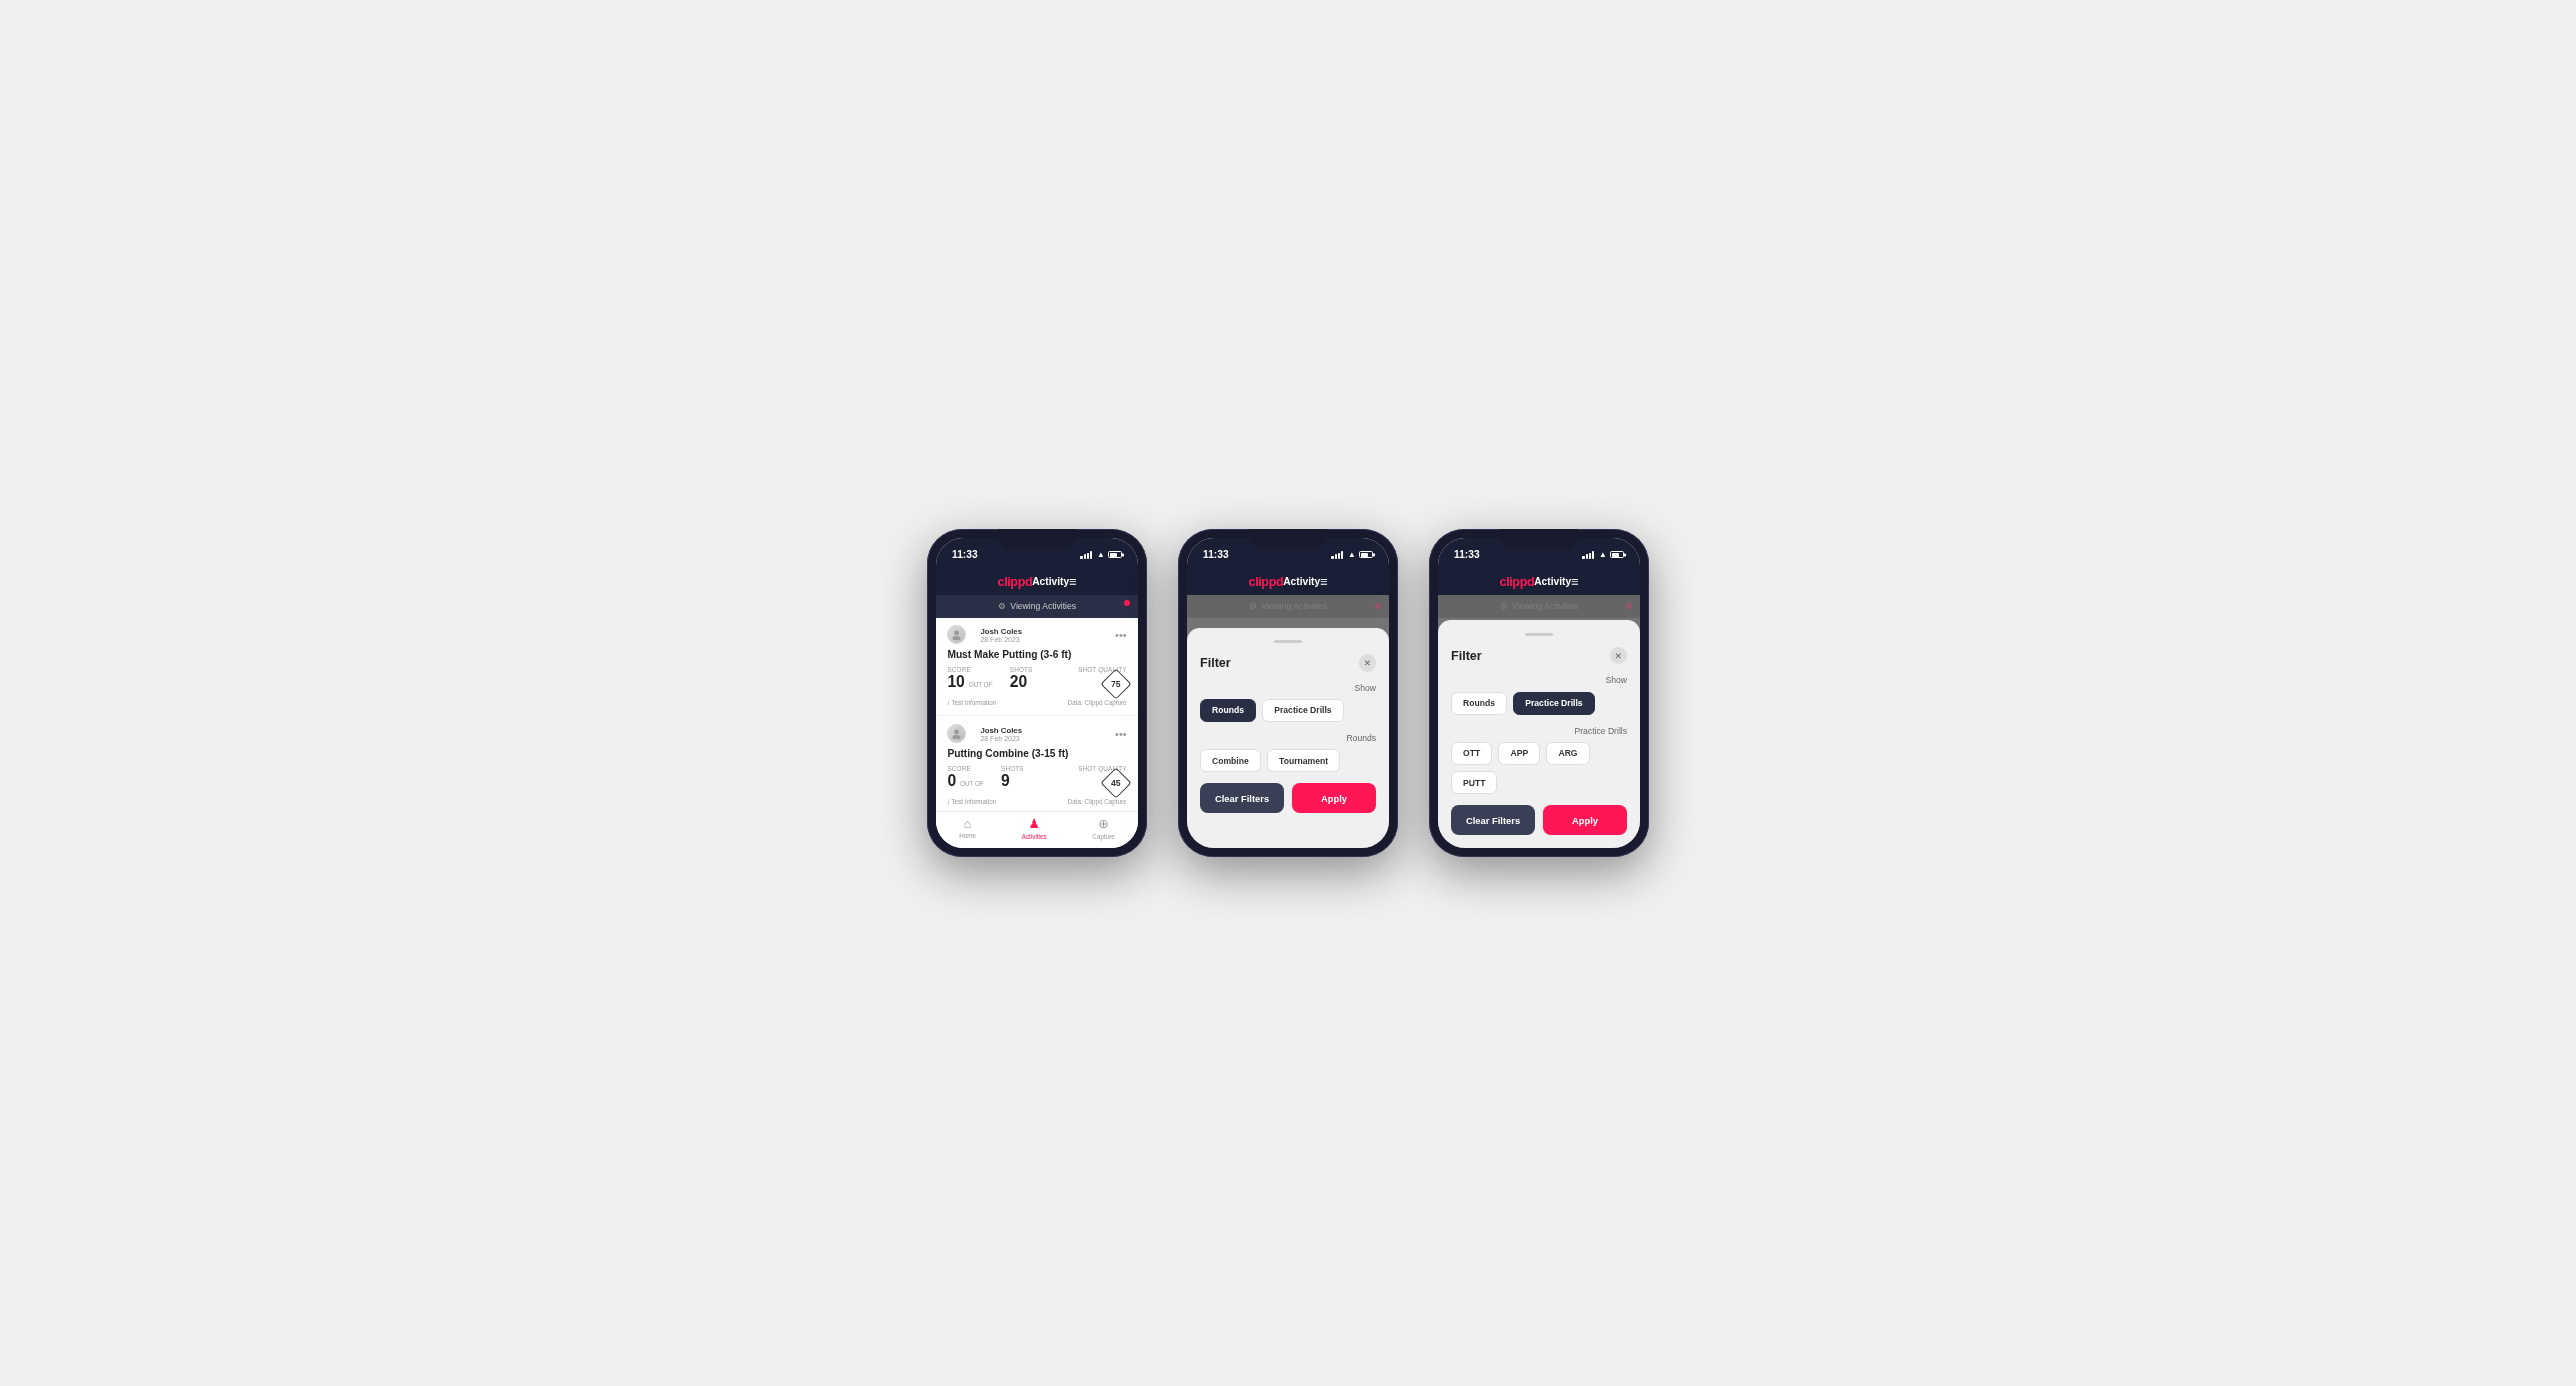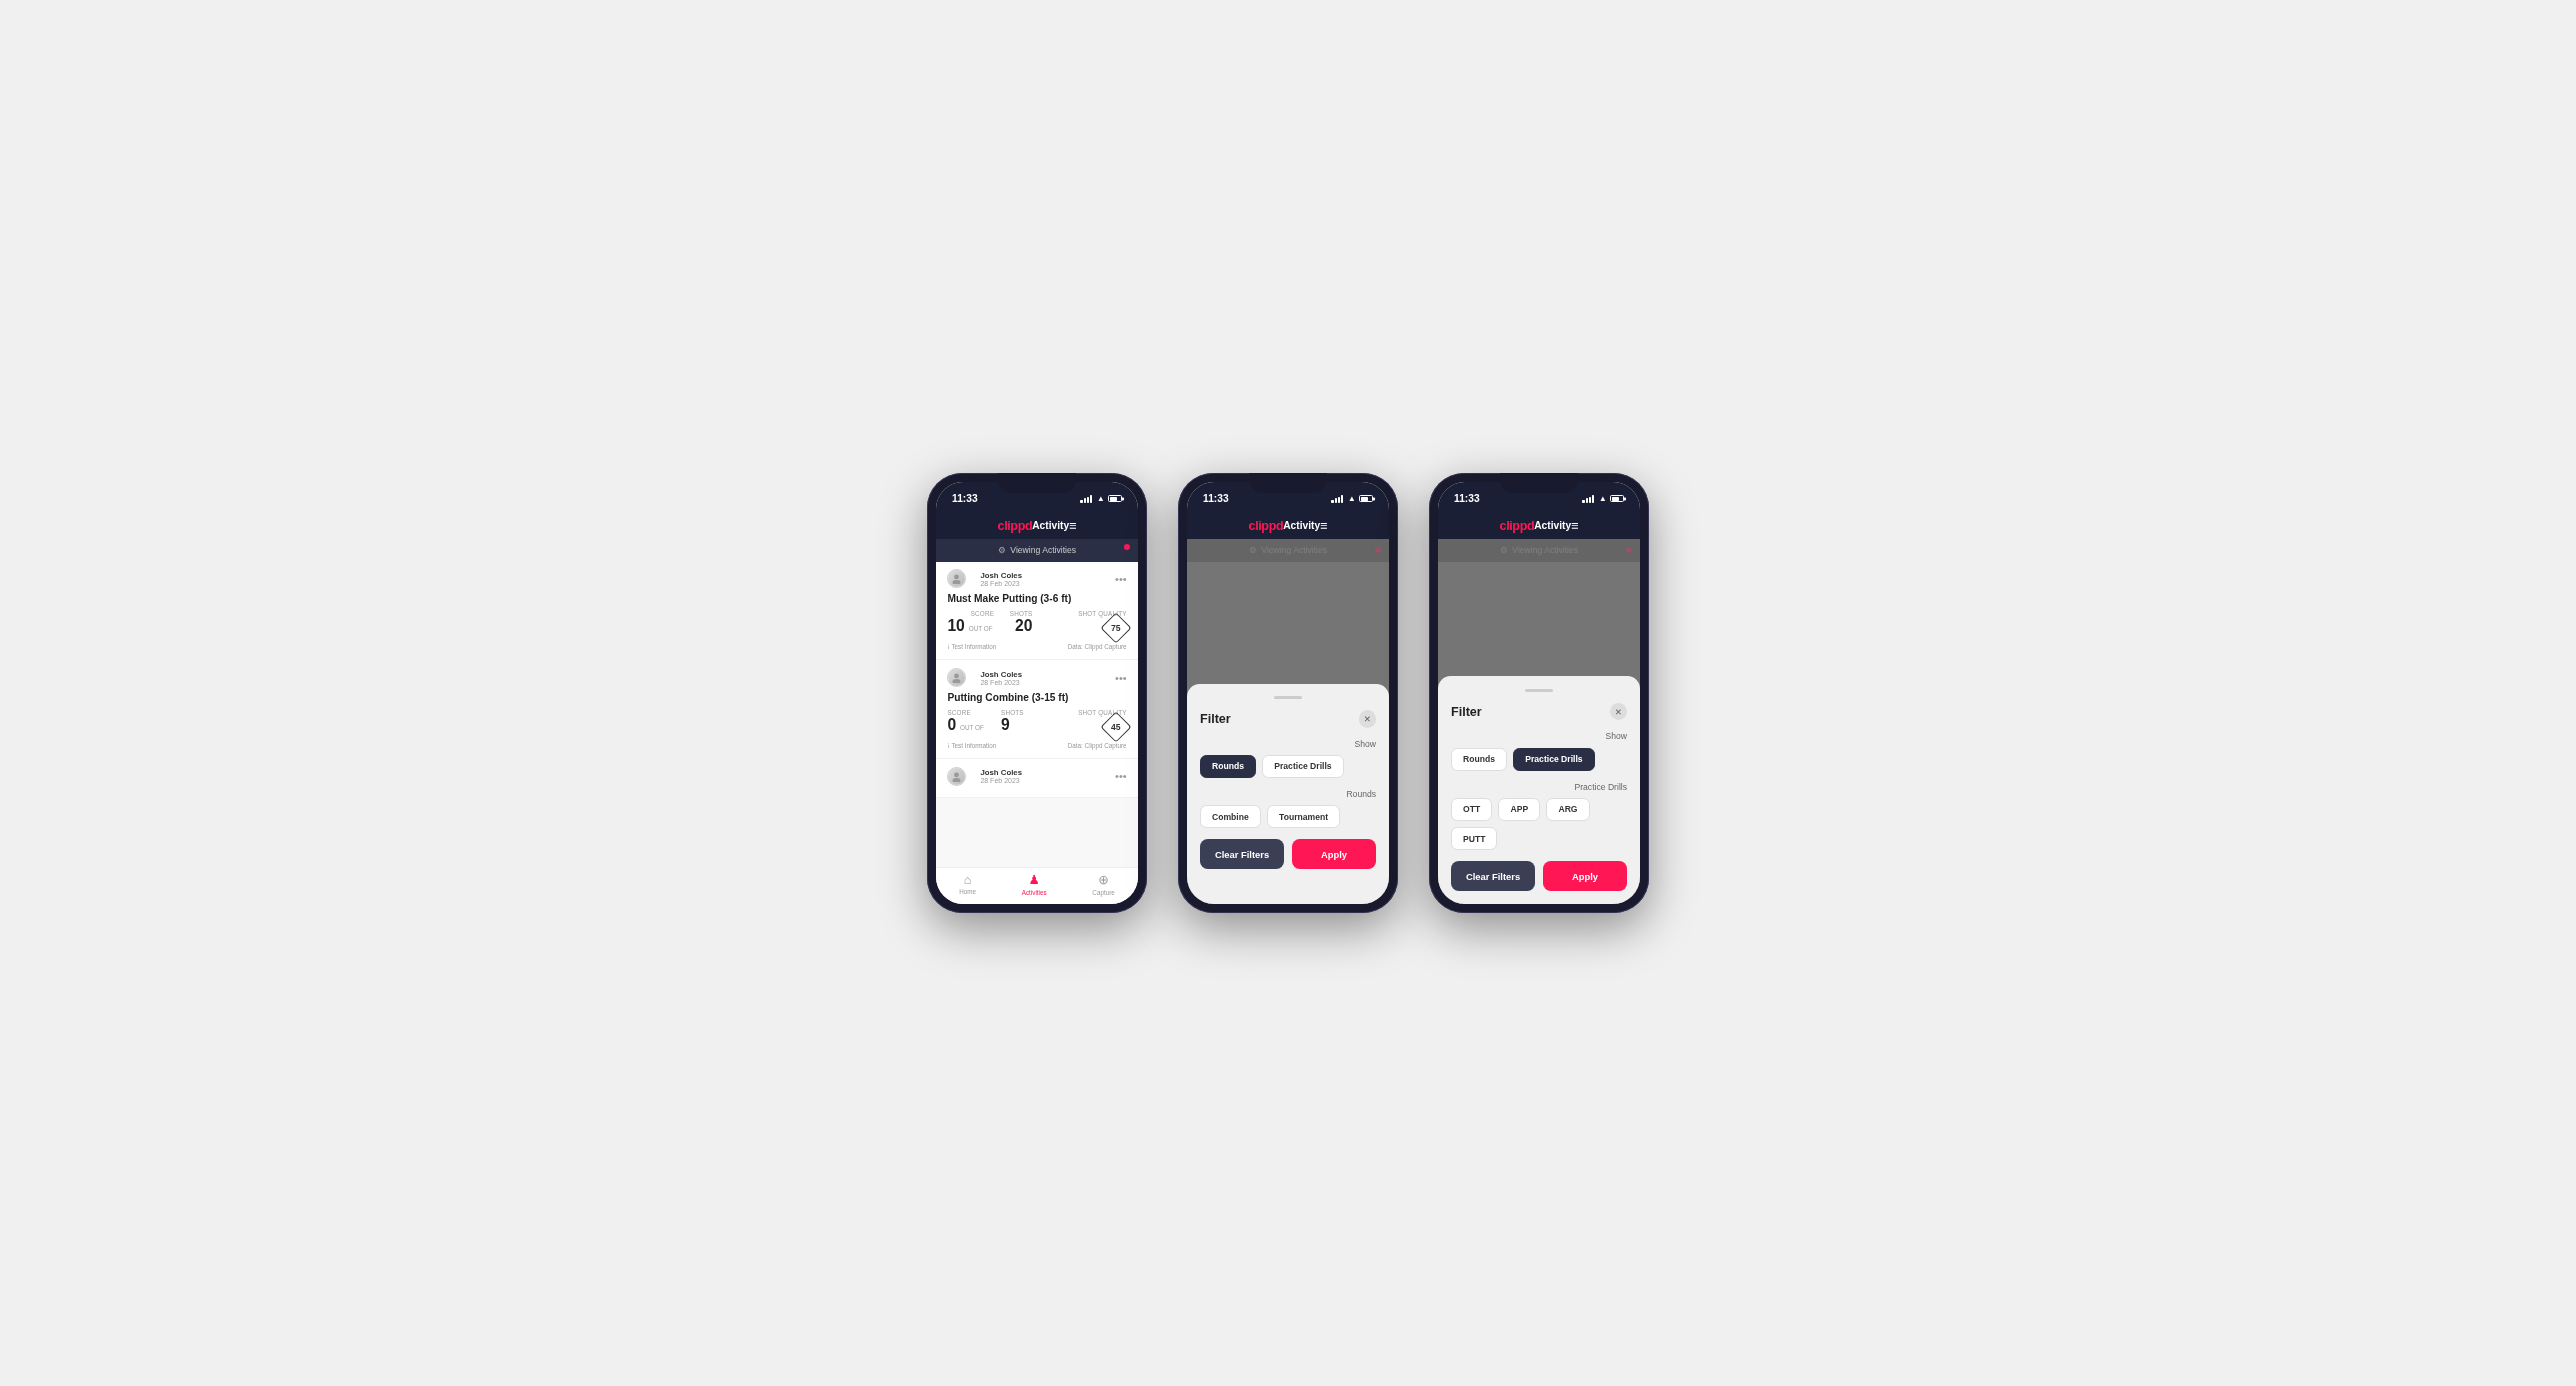"11:33" .phone { height: 440px -> 328px }
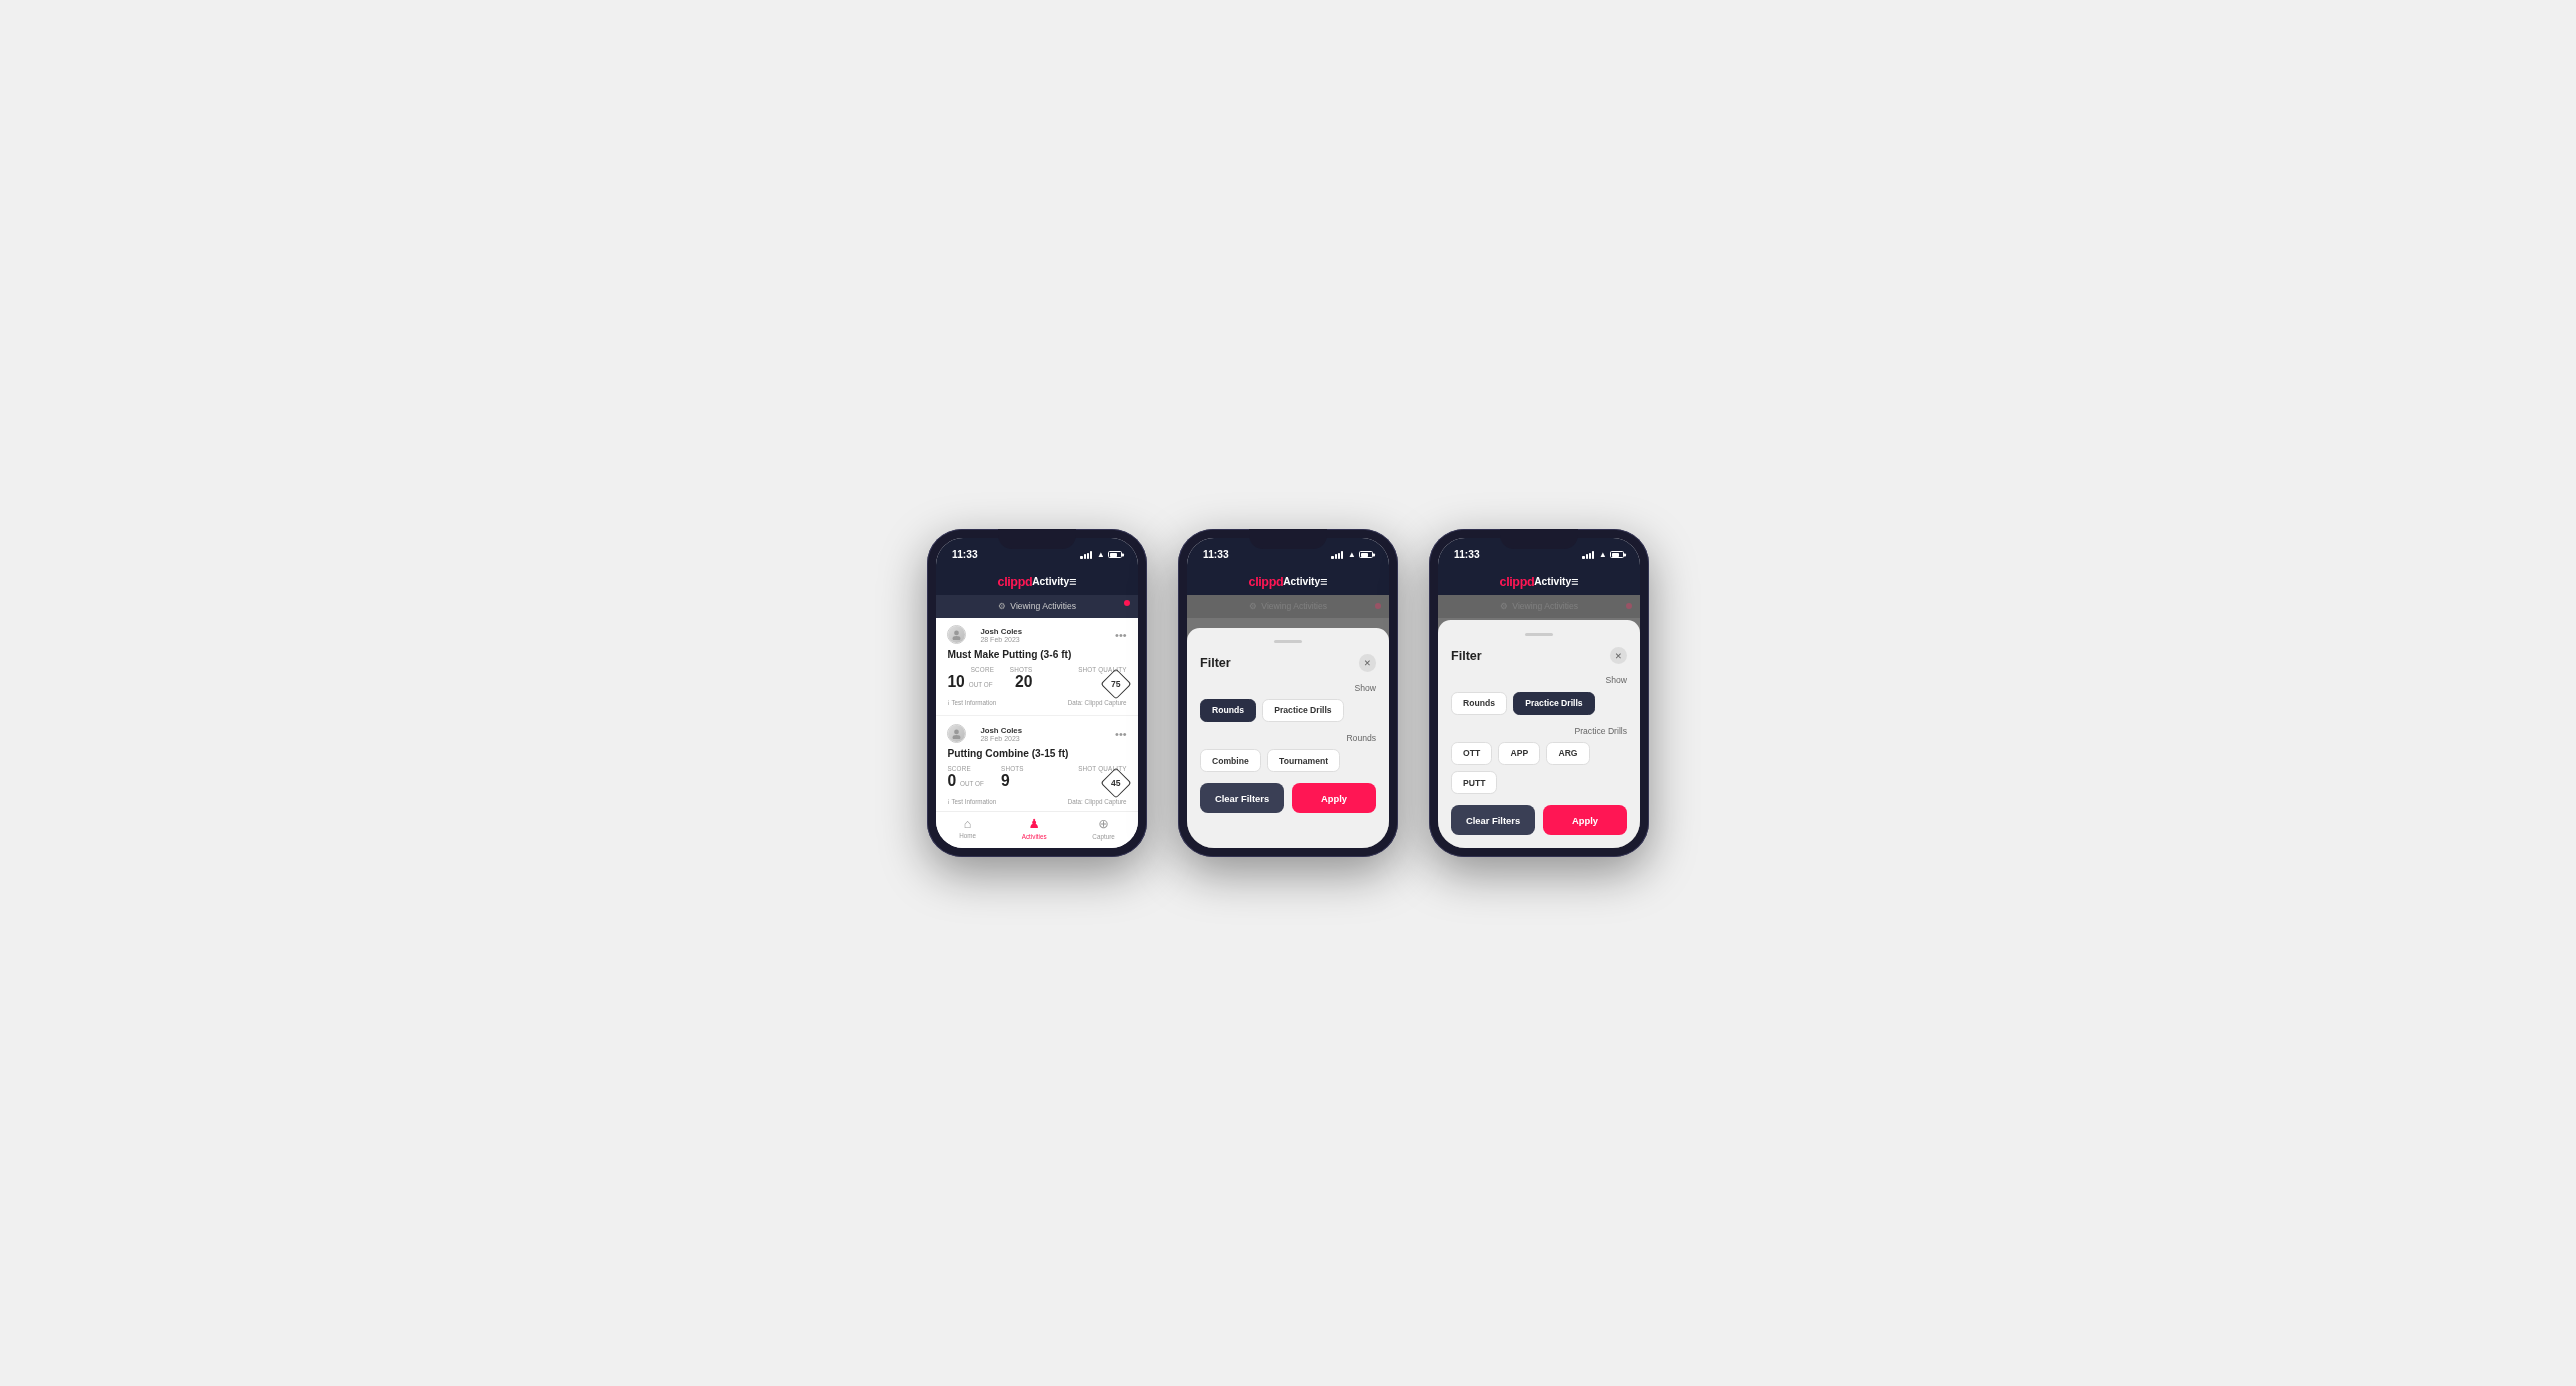"10" div { text-align: right -> none }
